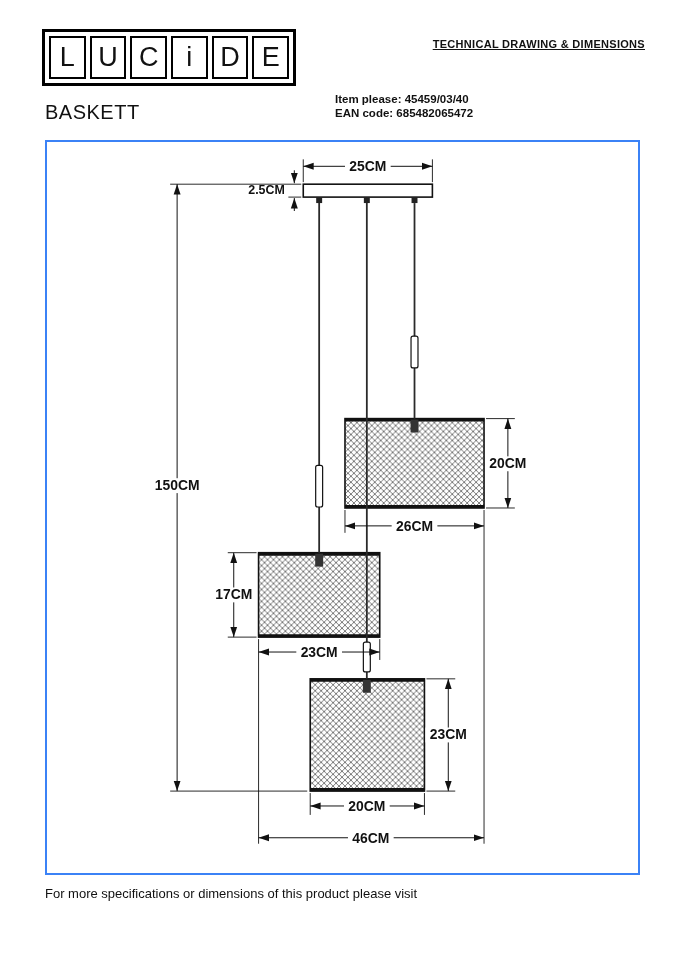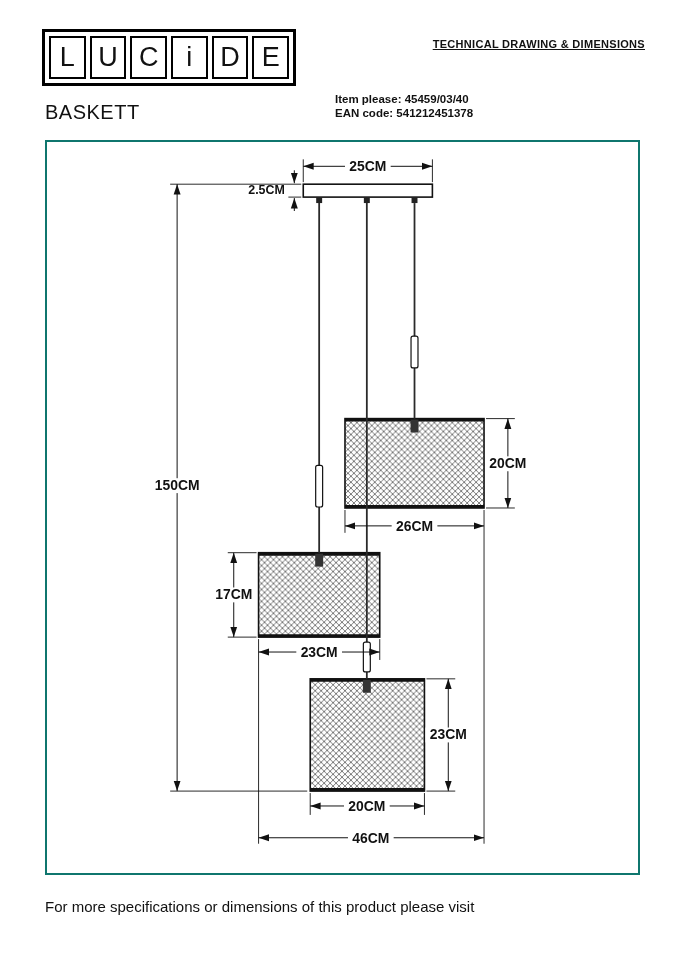"541212451378" span { text: 541212451378 -> 685482065472 }
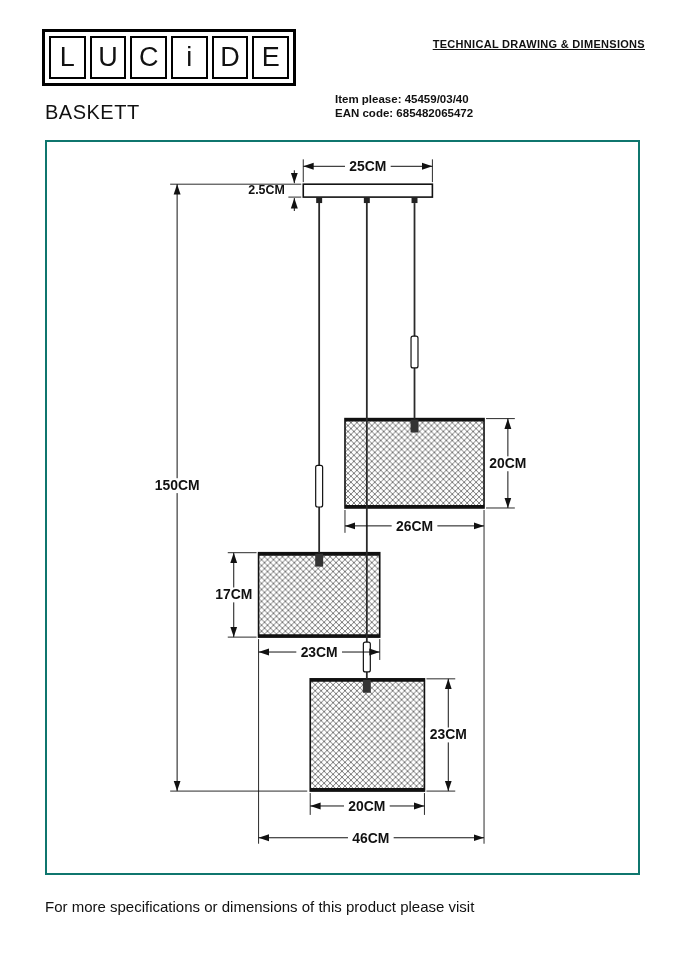"25CM" .drawing-box { border: 2px solid #0f766e -> 2px solid #3b82f6 }
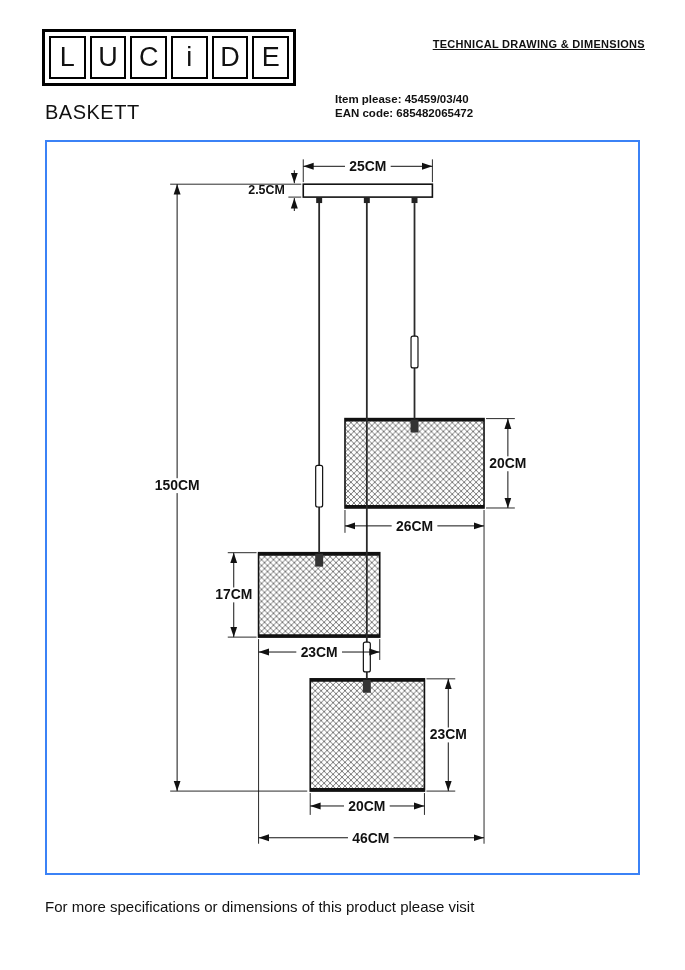"For more specifications or dimensions" .footer-note { font-size: 15px -> 13px; margin-top: 12px -> none }
